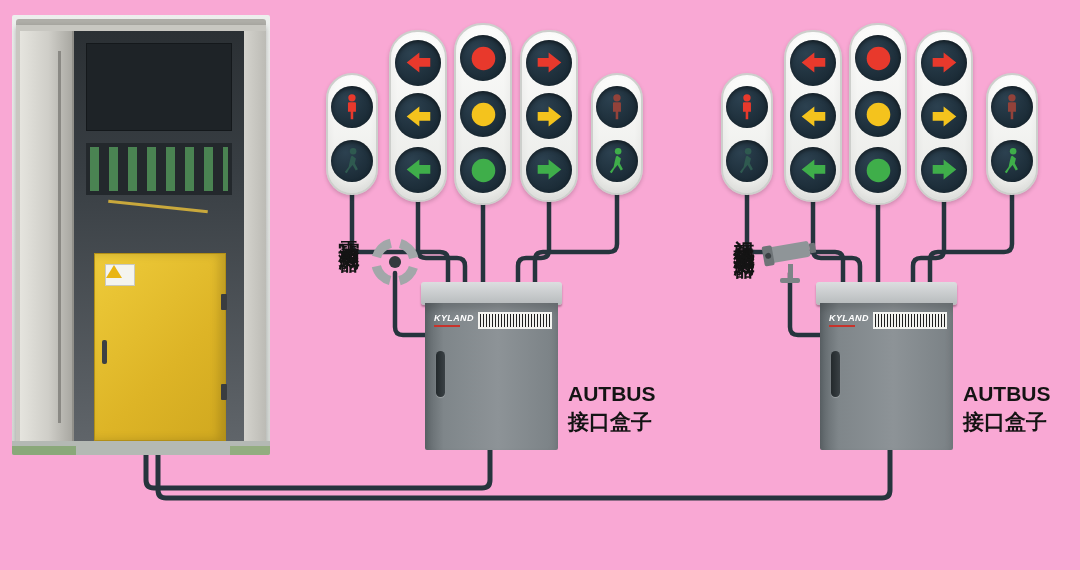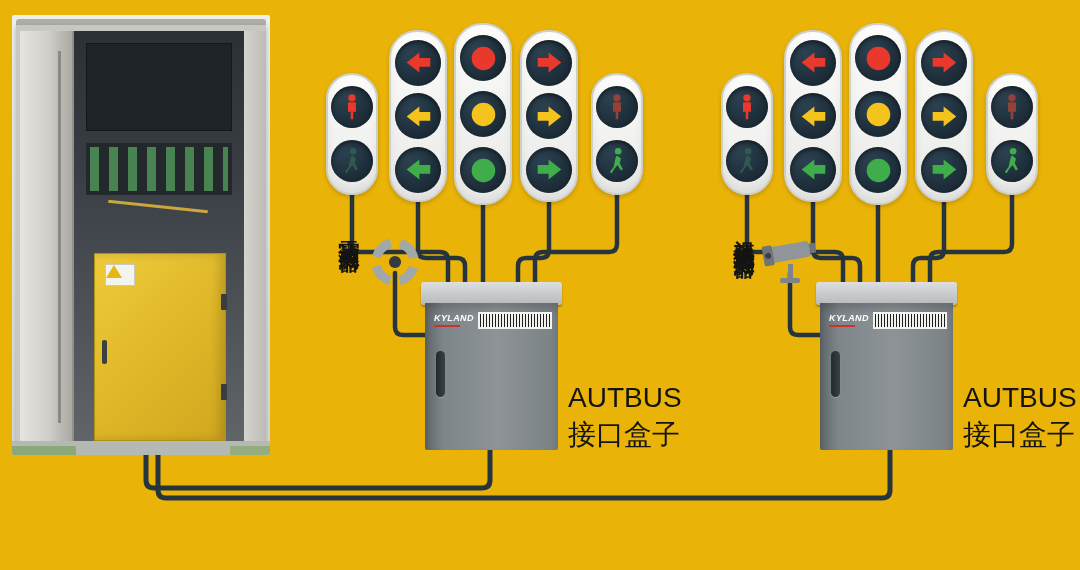"KYLAND" .stage { background: #eab308 -> #f9a8d4 }
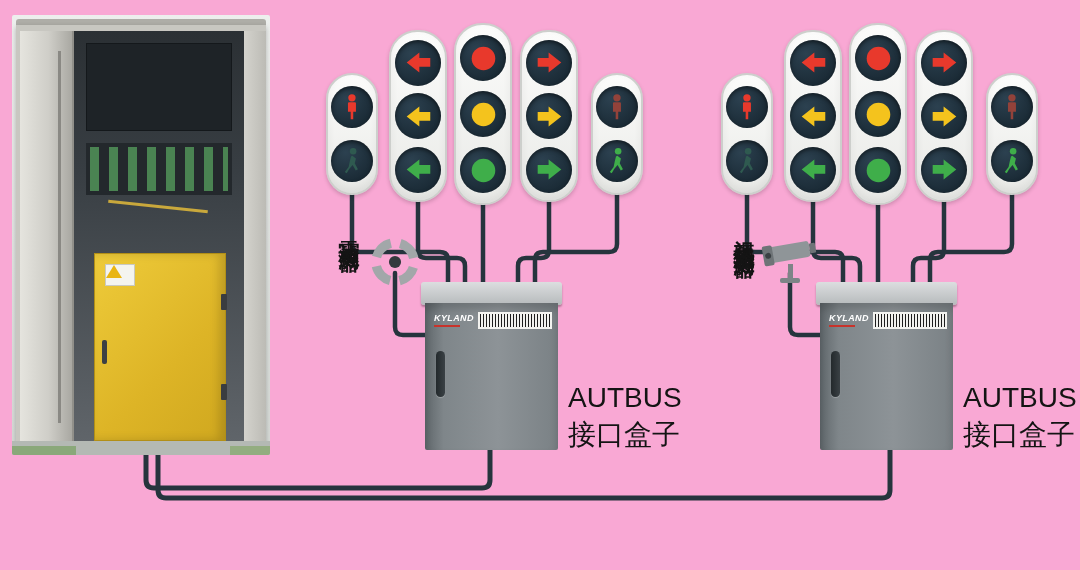"AUTBUS" .box-label { font-size: 28px -> 21px; font-weight: 400 -> 700 }
